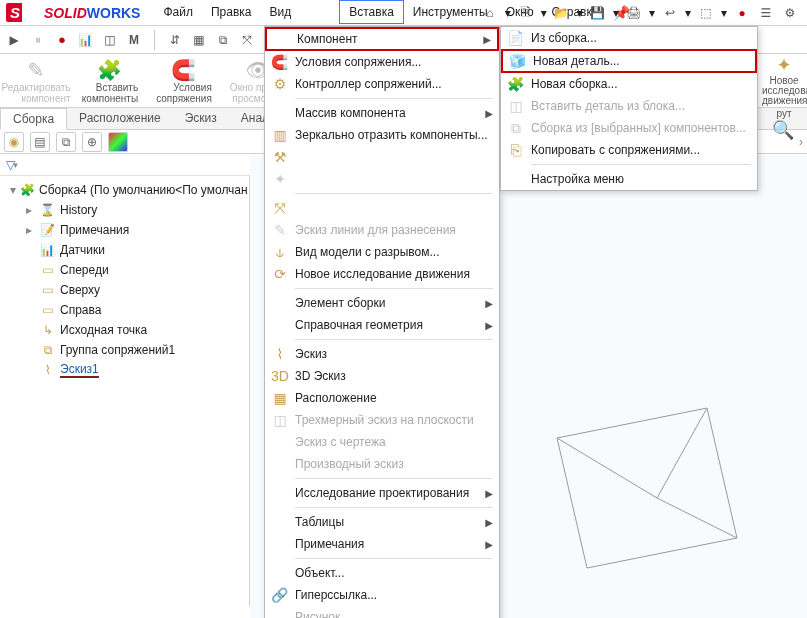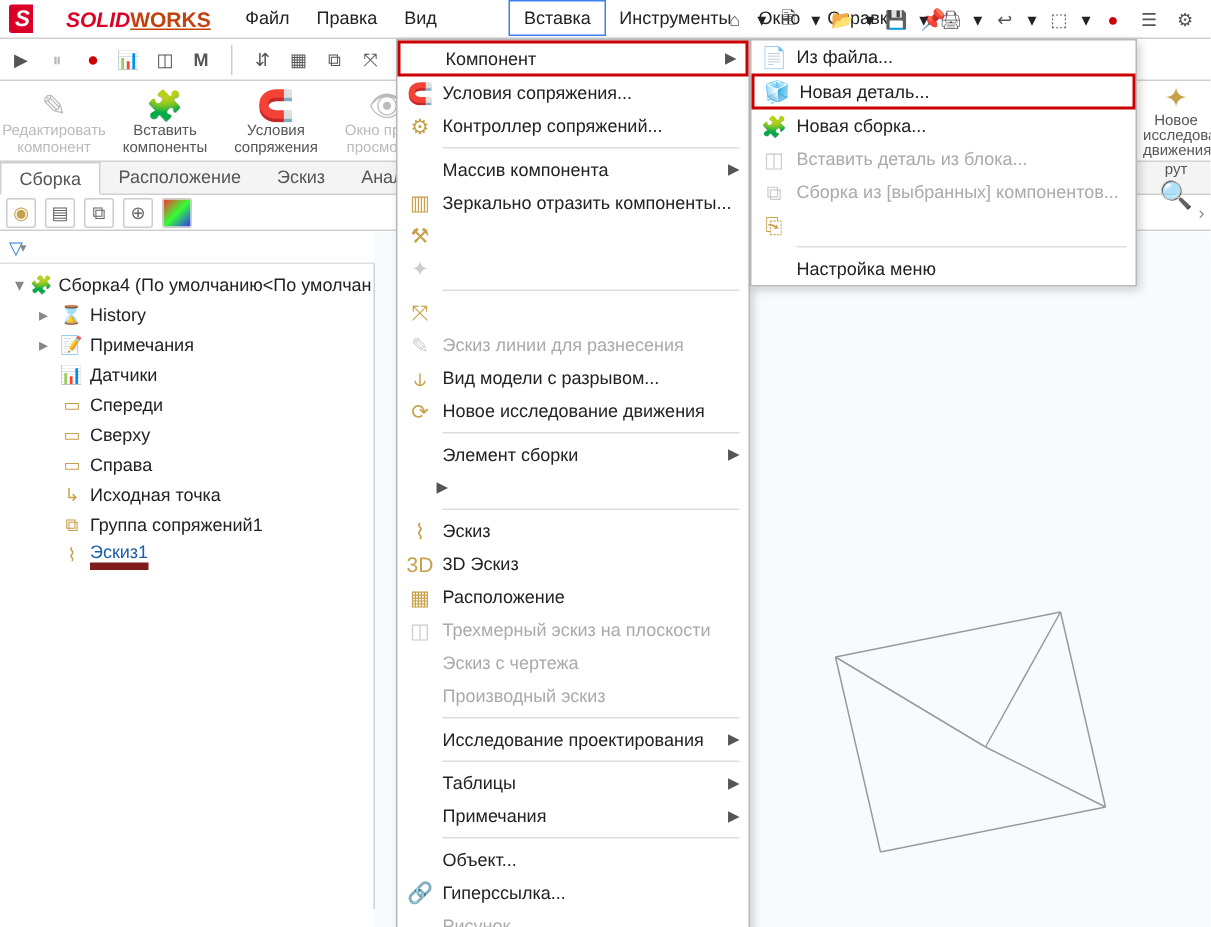"WORKS" .logo-txt .works { color: #c2410c -> #1d4ed8; text-decoration: underline -> none }
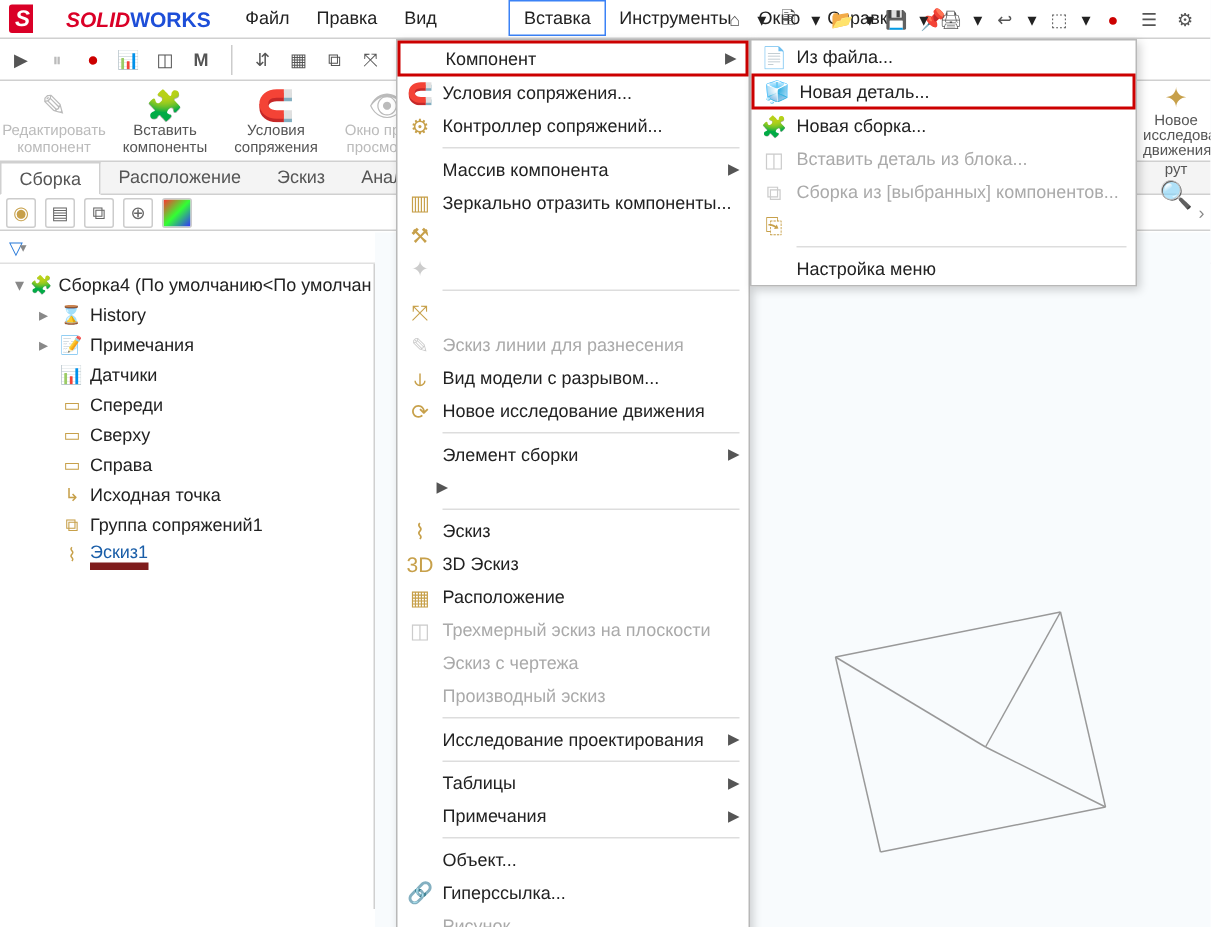"Из файла..." span.mlbl { text: файла -> сборка }
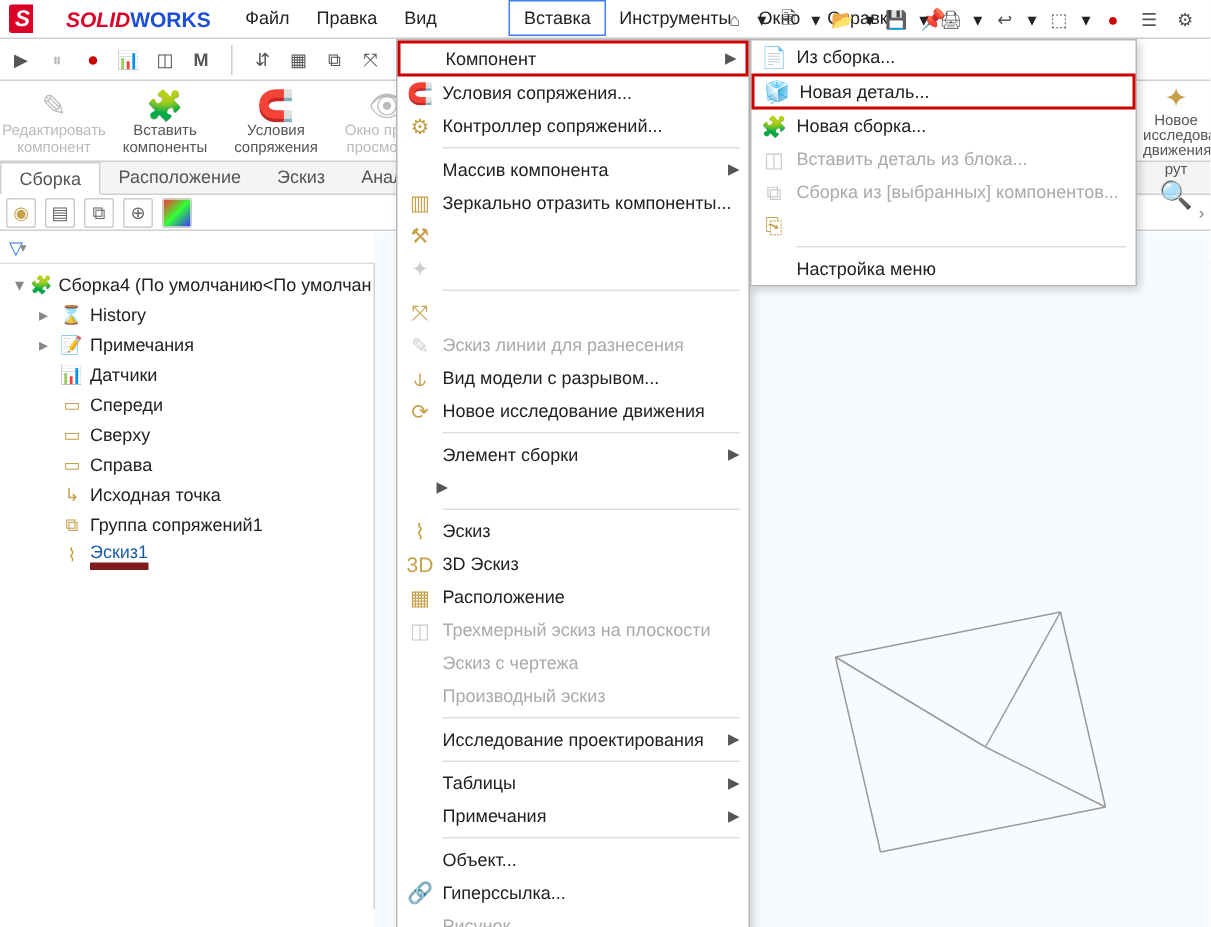"Редактировать" .rbtn .rlbl { text-align: center -> right }
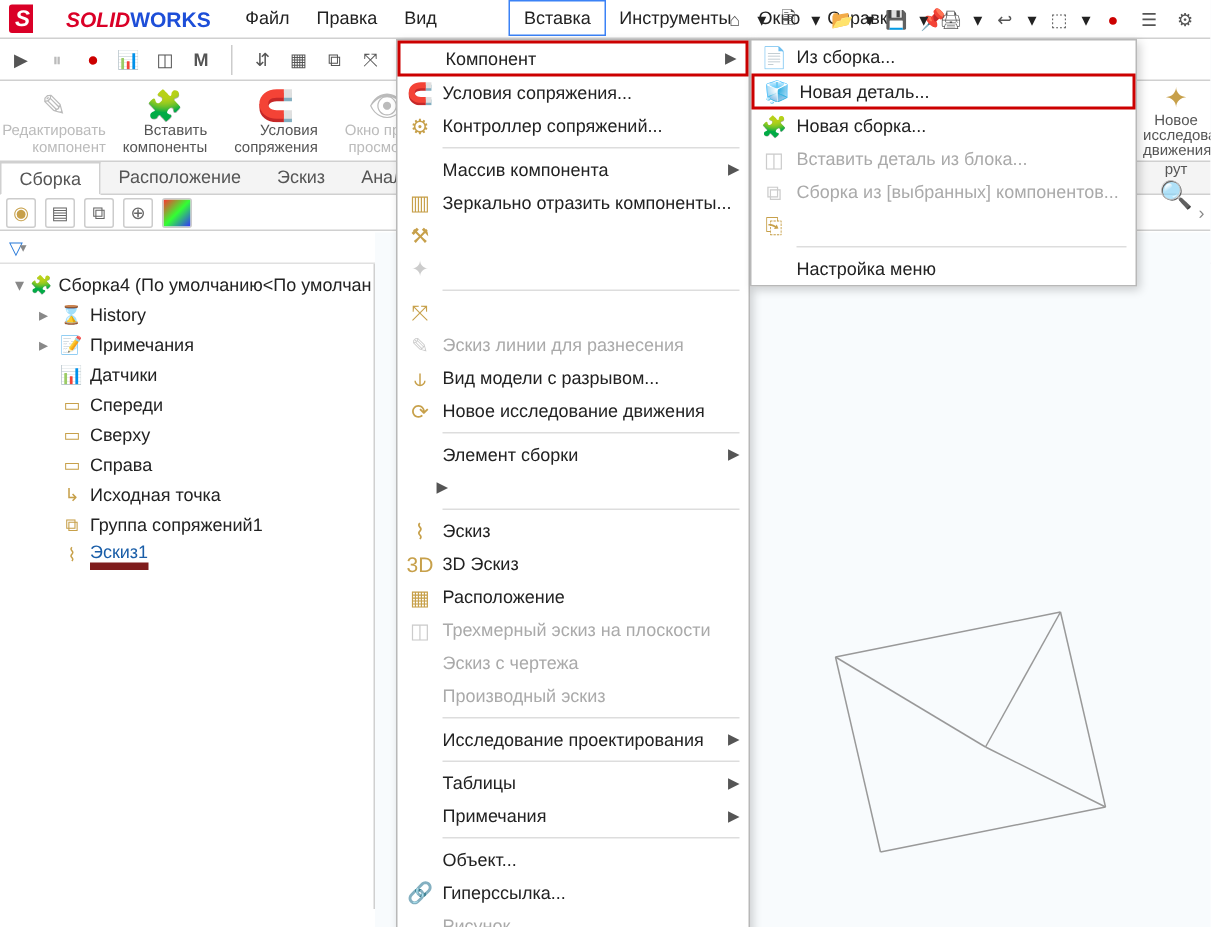"Копировать с сопряжениями..." span.mlbl { html: none -> <span>Копировать с сопряжениями...</span> }
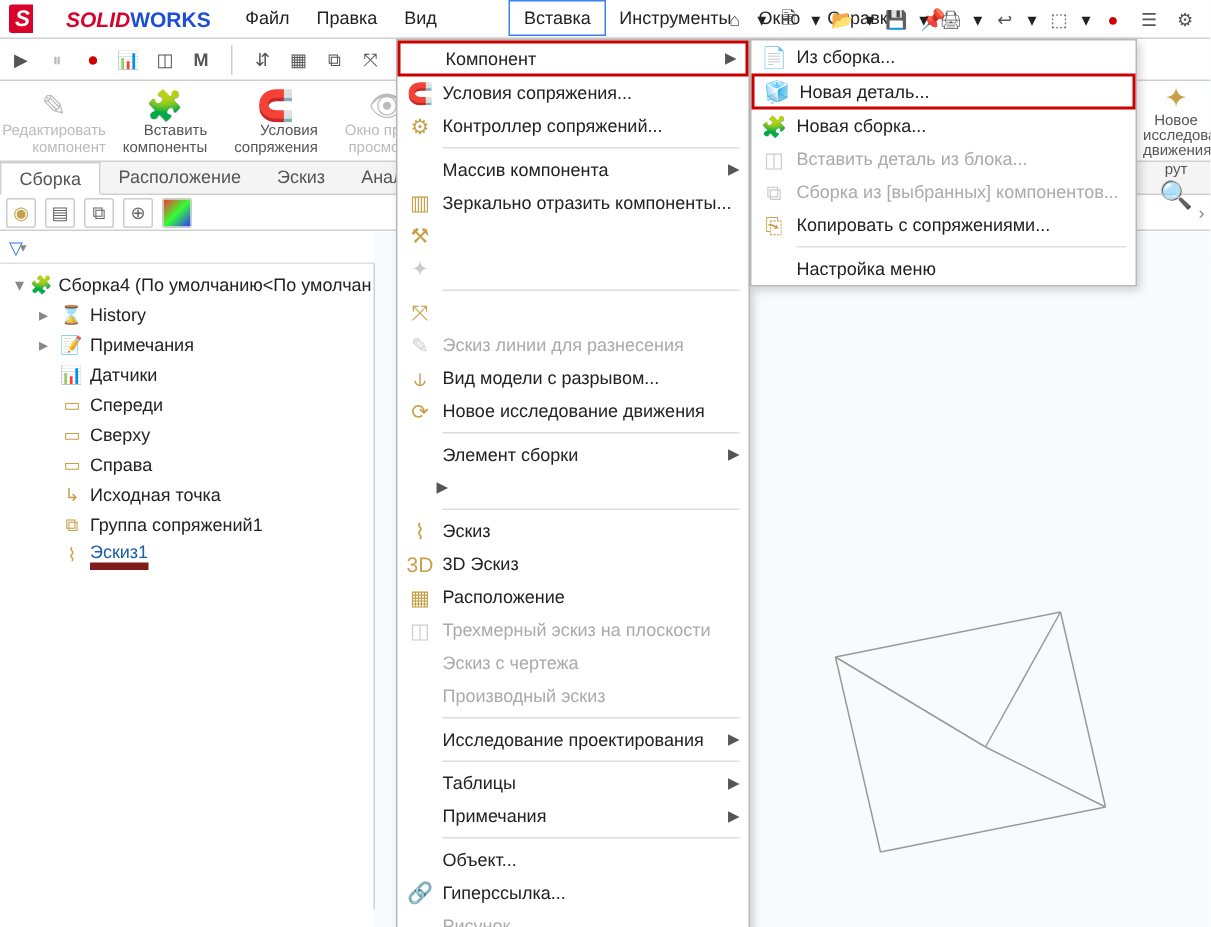"Справочная геометрия" span.mlbl { html: none -> <span>Справочная геометрия</span> }
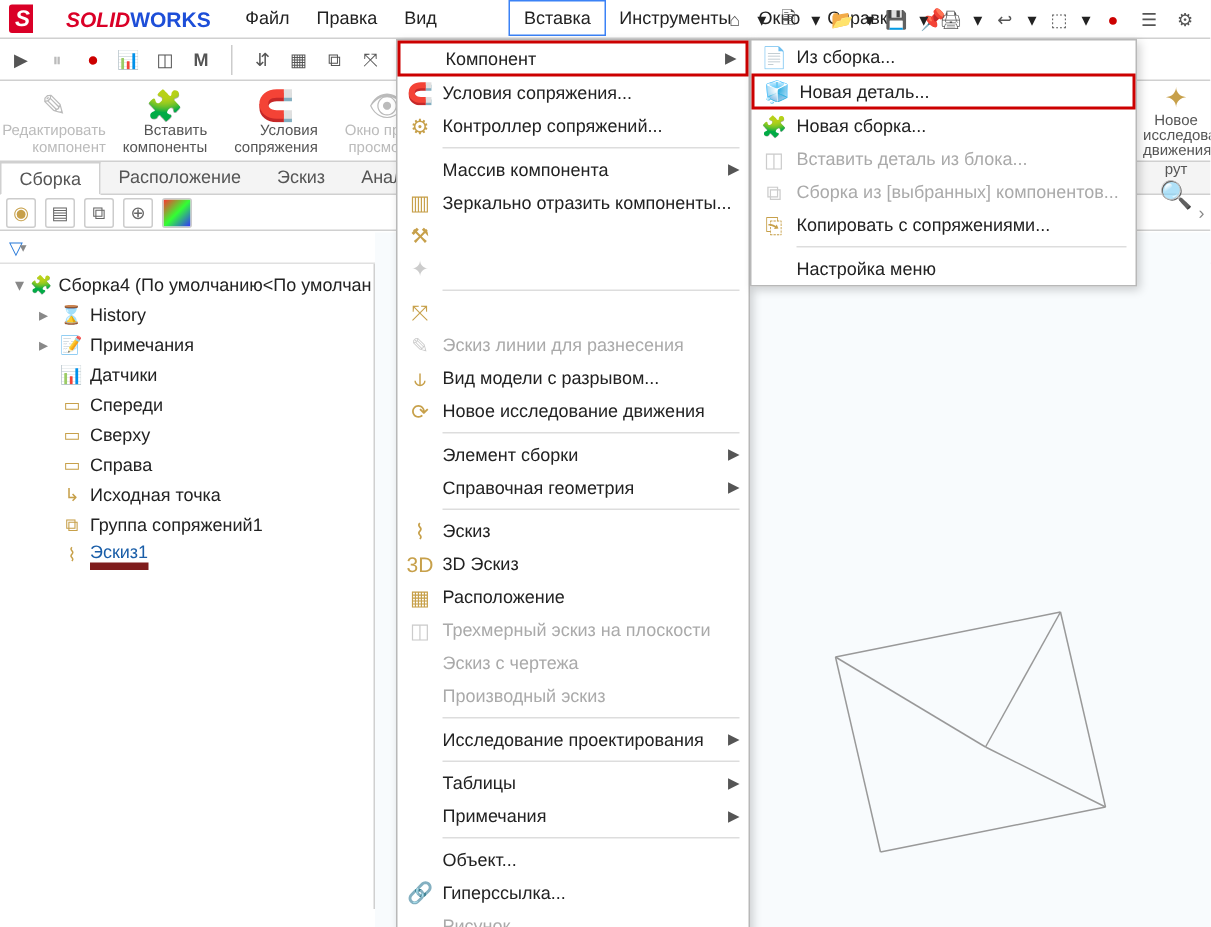"Эскиз1" .trow.selected .tlbl { border-bottom: 5px solid #7f1d1d -> 2px solid #7f1d1d }
